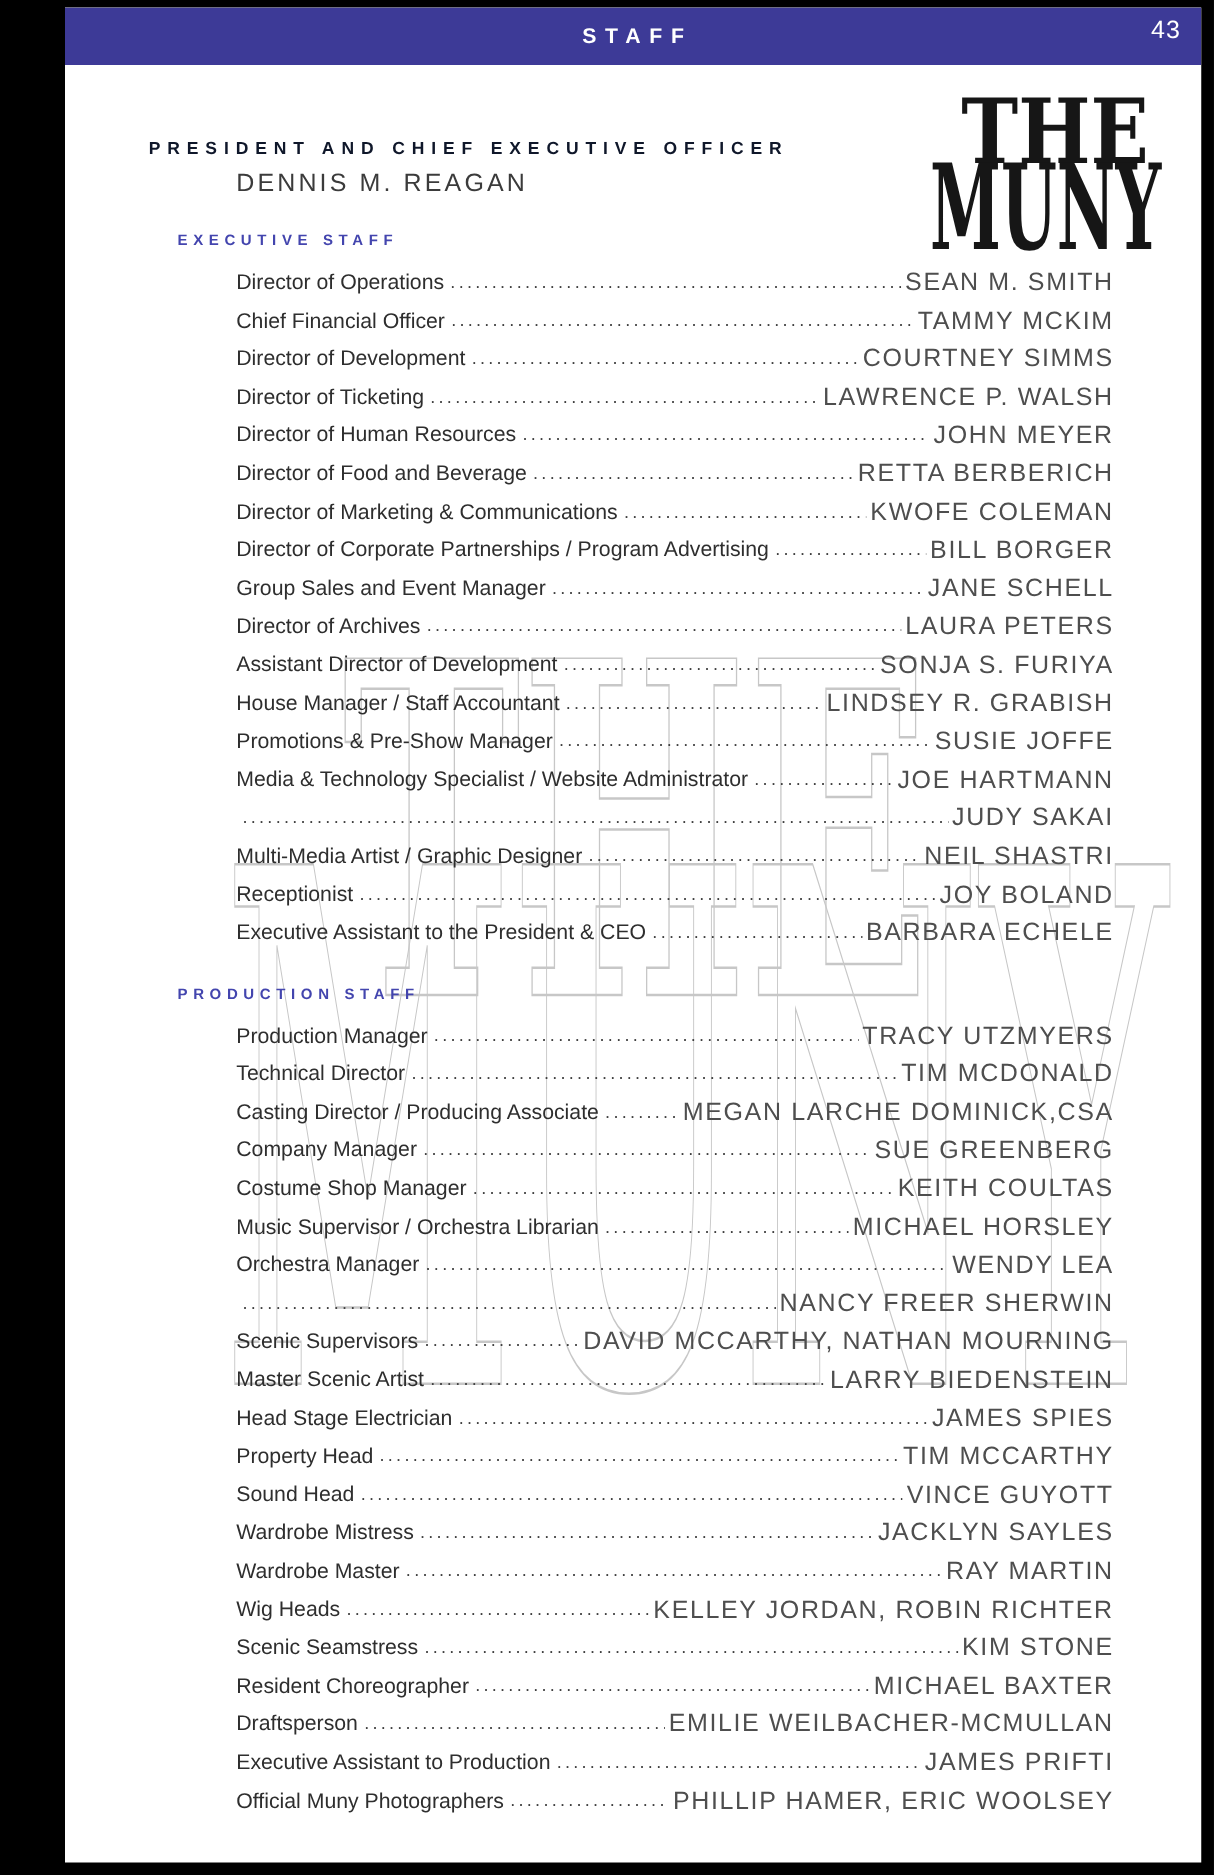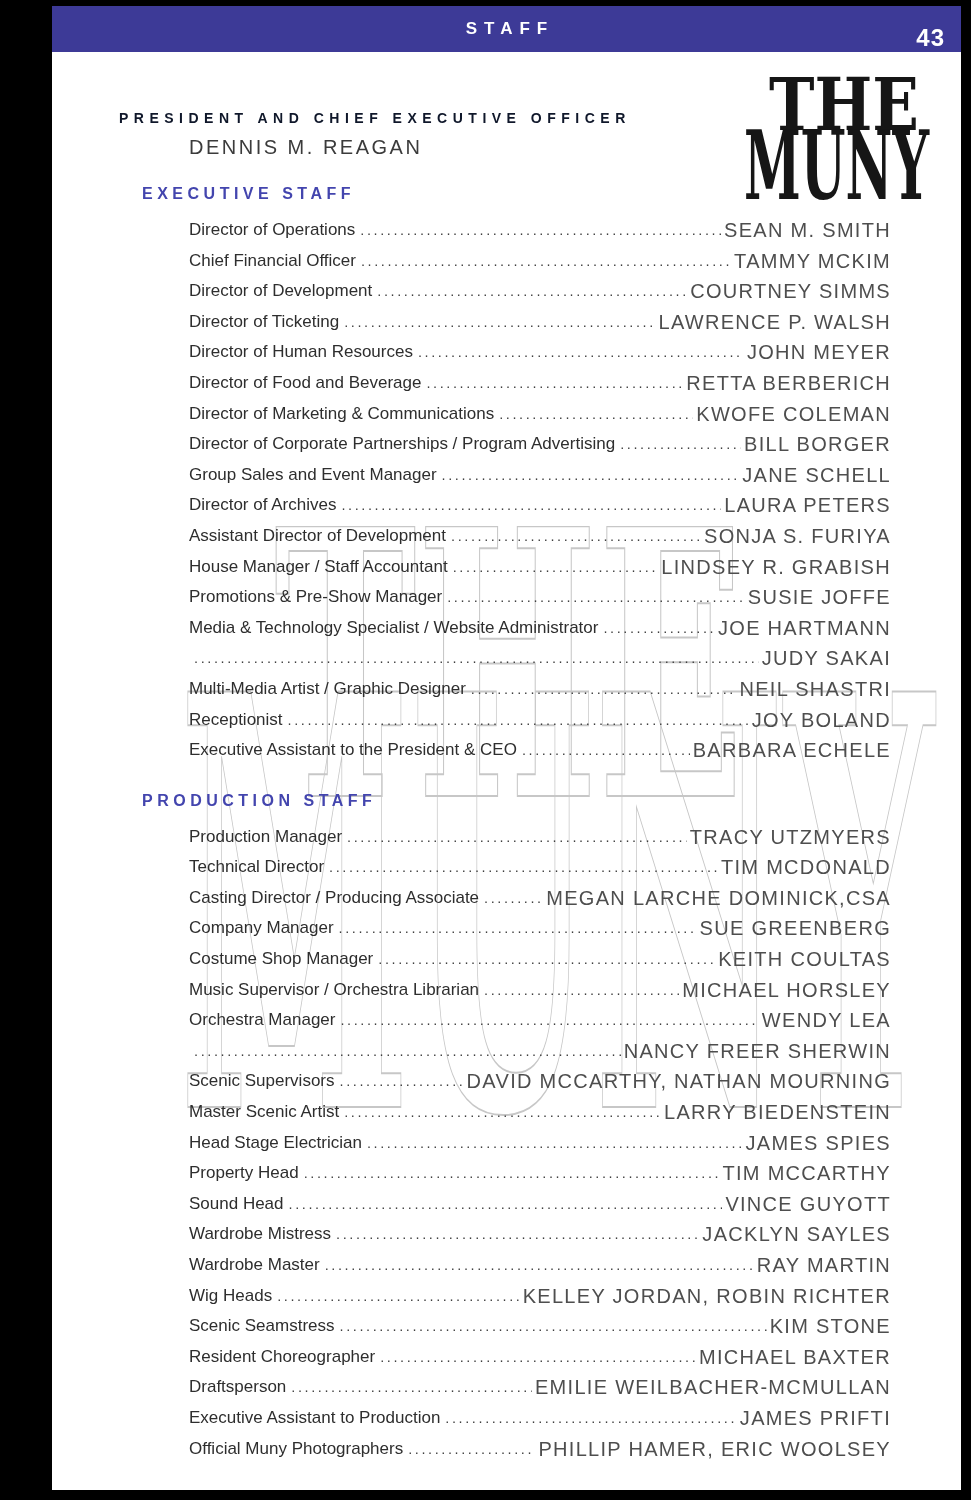"43" .bar-page { font-size: 24px -> 20px; font-weight: bold -> normal; top: 18px -> 7px }
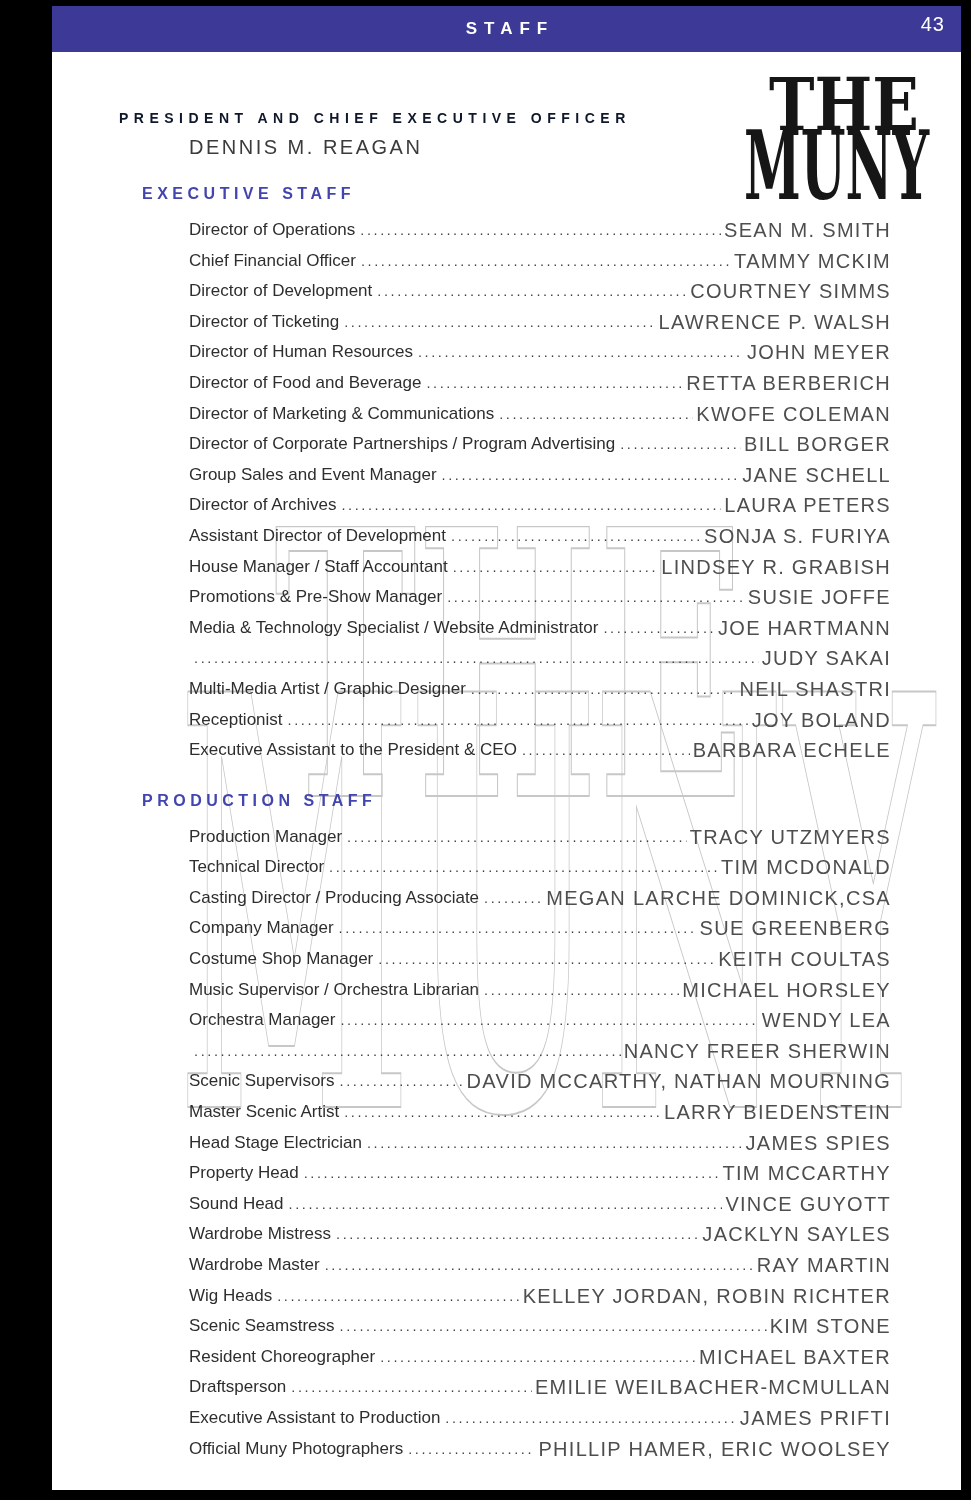"EXECUTIVE STAFF" .section-heading { font-size: 16px -> 12px }
